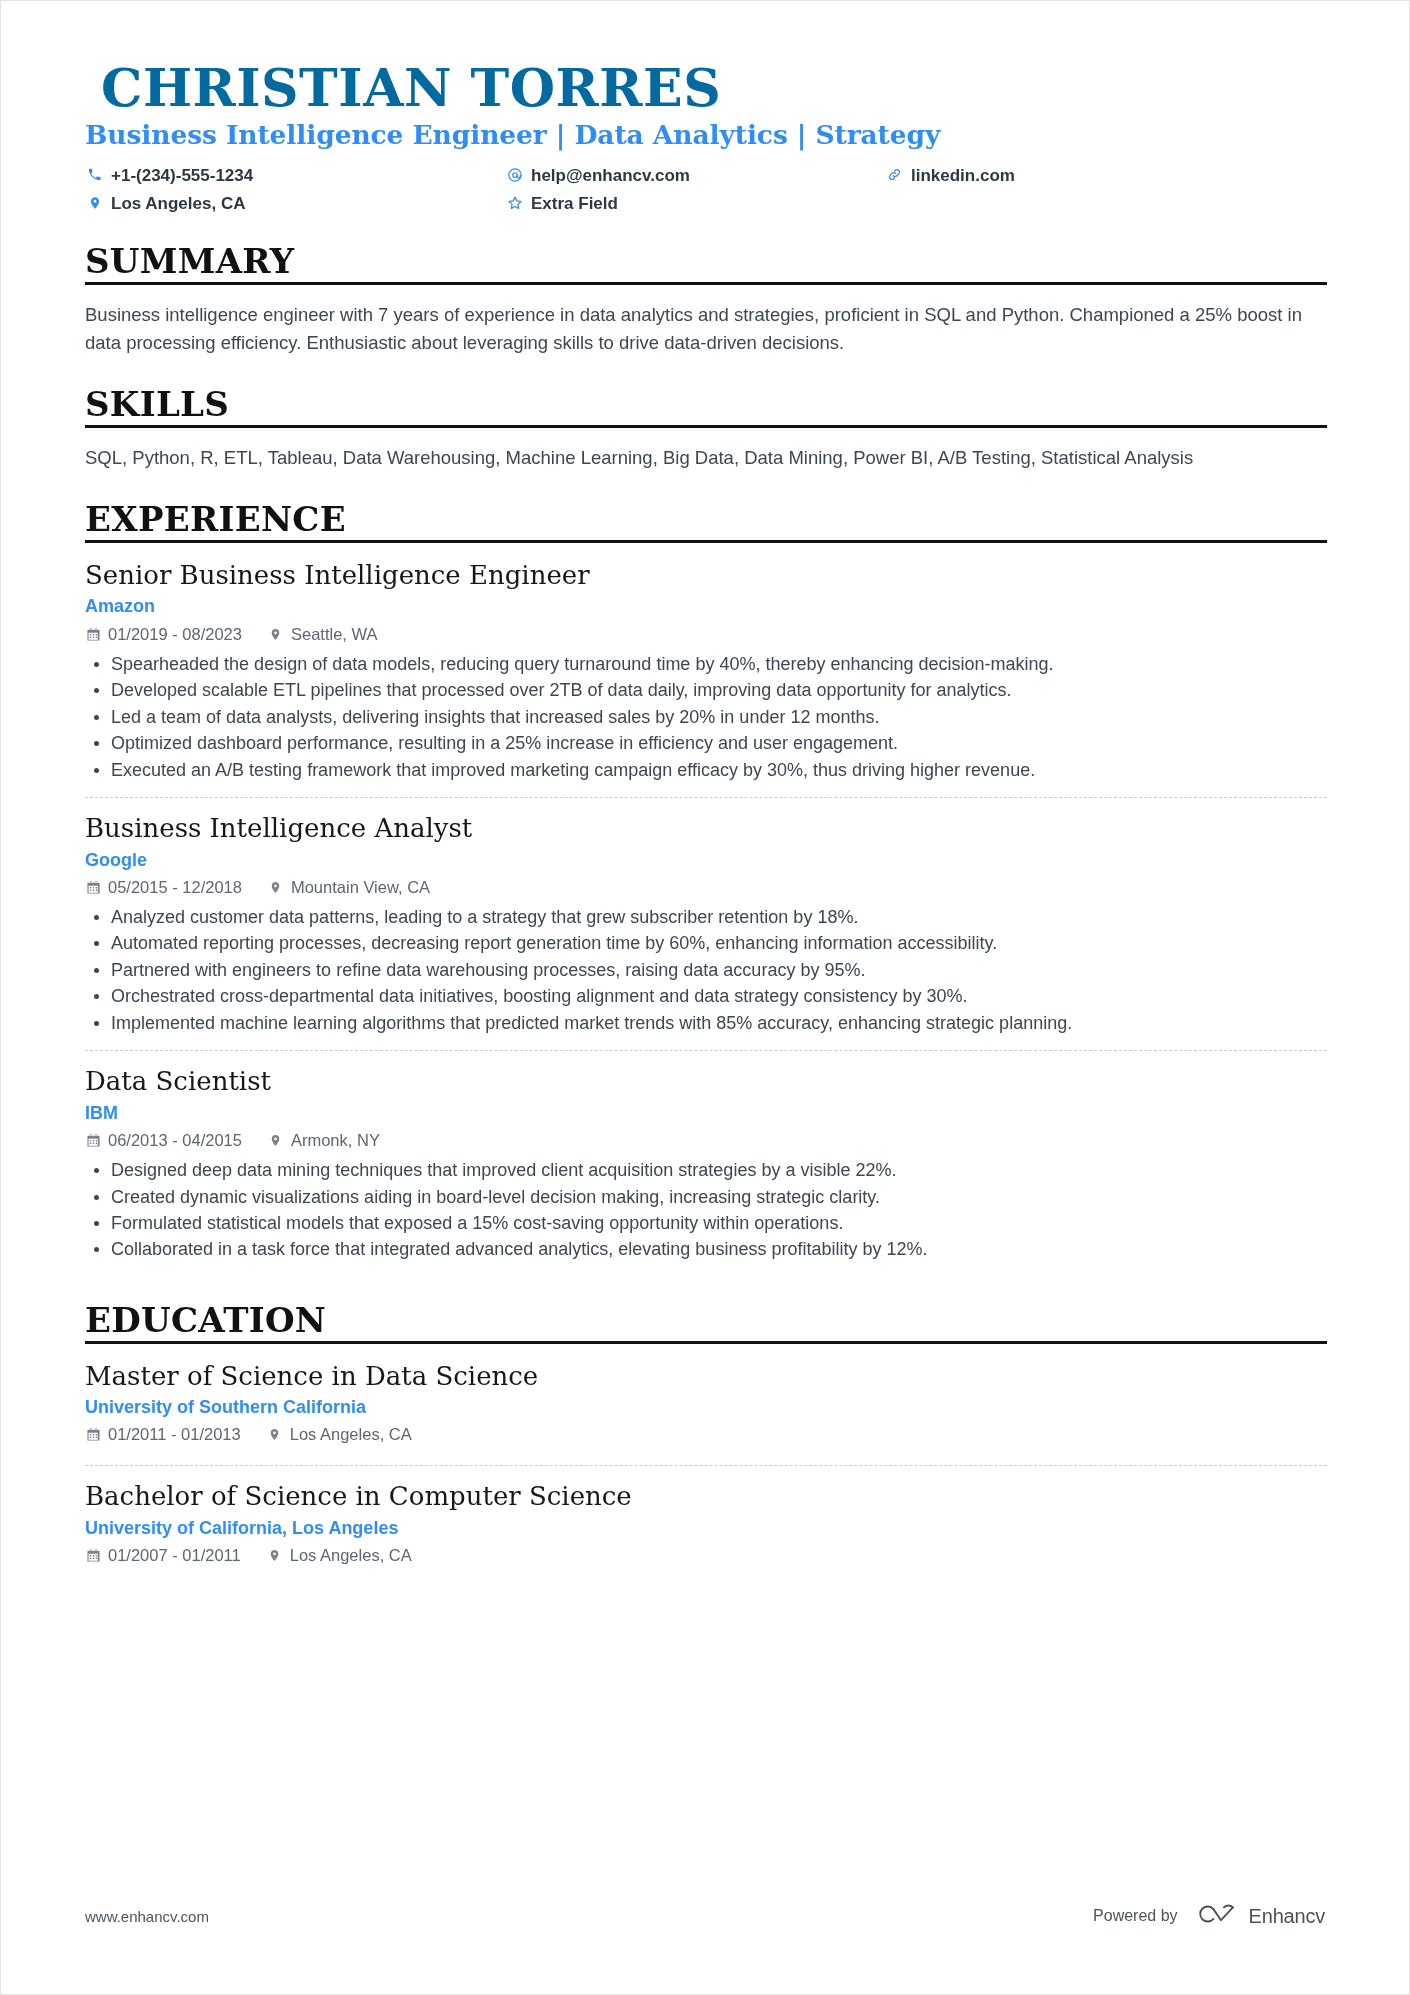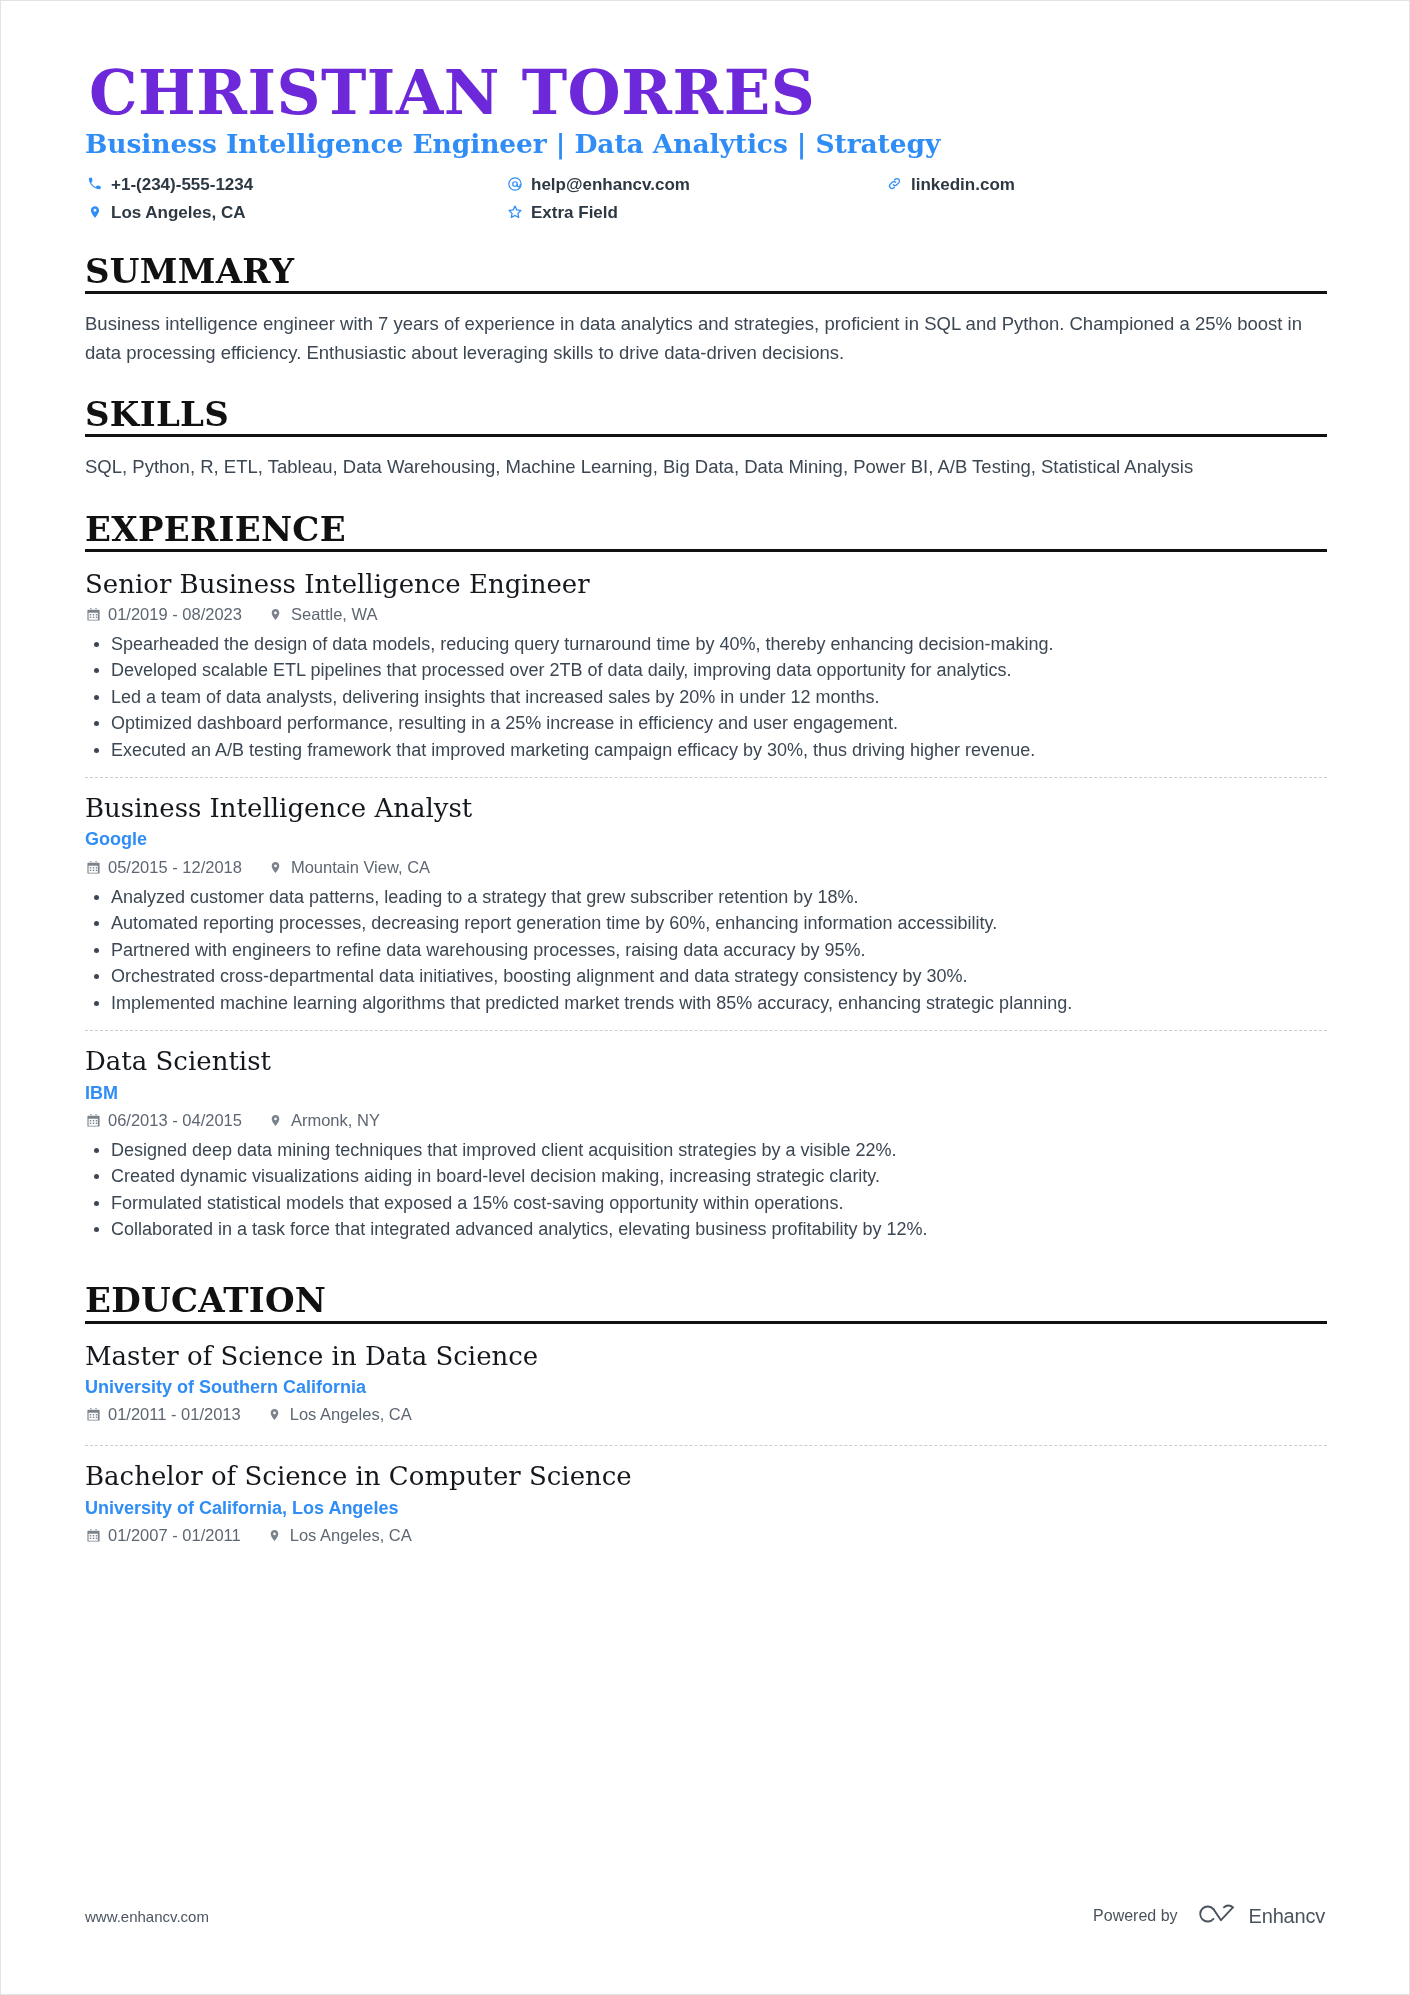"CHRISTIAN TORRES" .name { color: #6d28d9 -> #0369a1; font-size: 61px -> 52px; margin: 0 0 4px 4px -> 0 0 4px 16px }
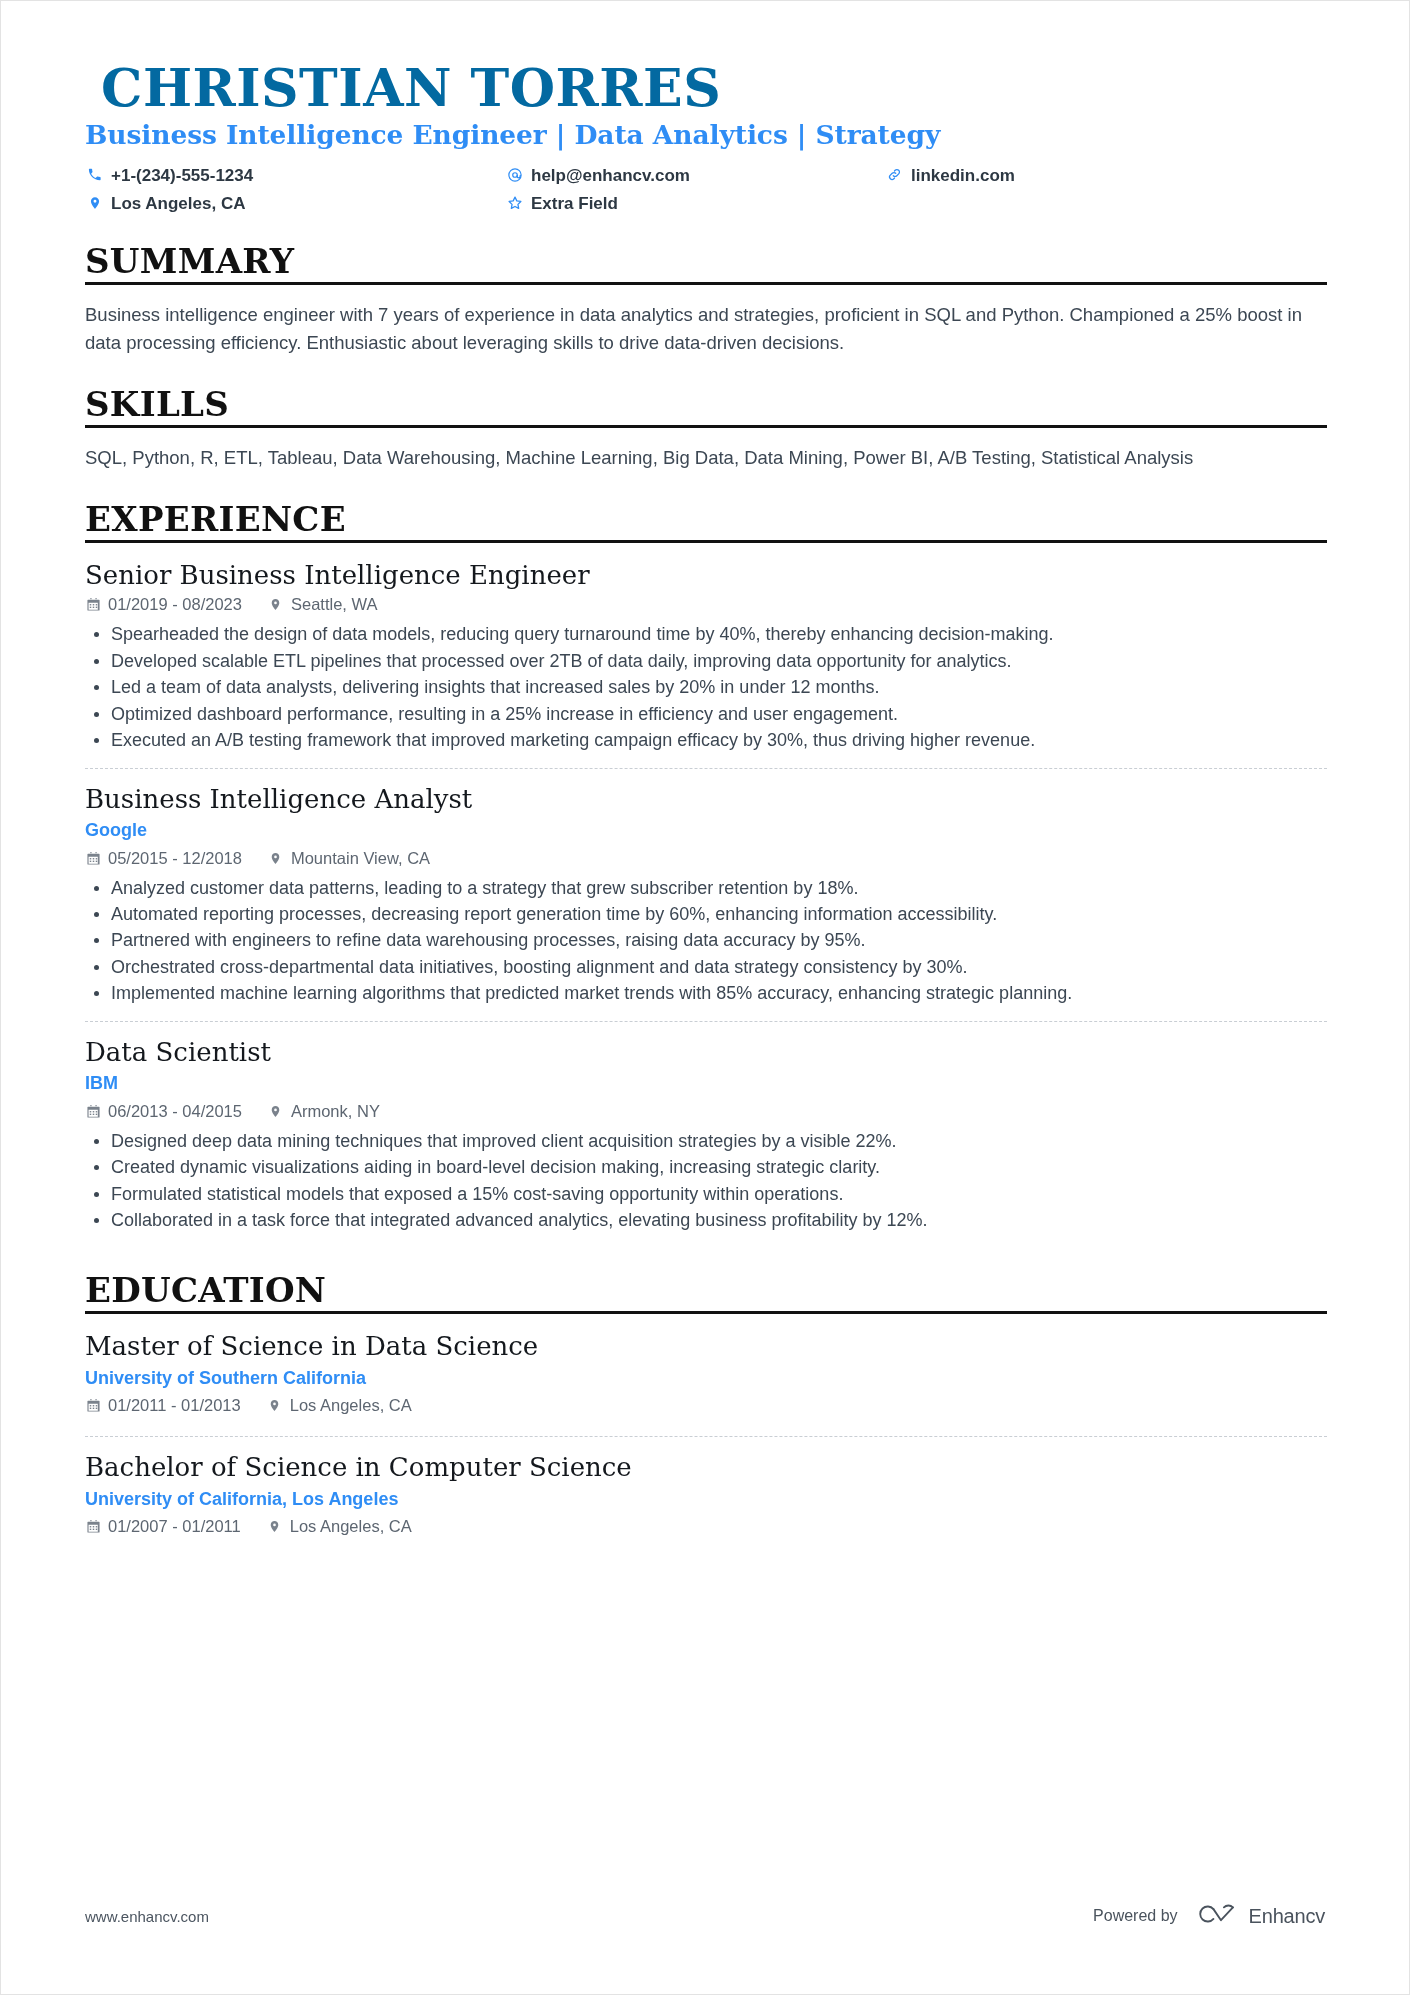"Amazon" div.entry-org { html: none -> <div>Amazon</div> }
